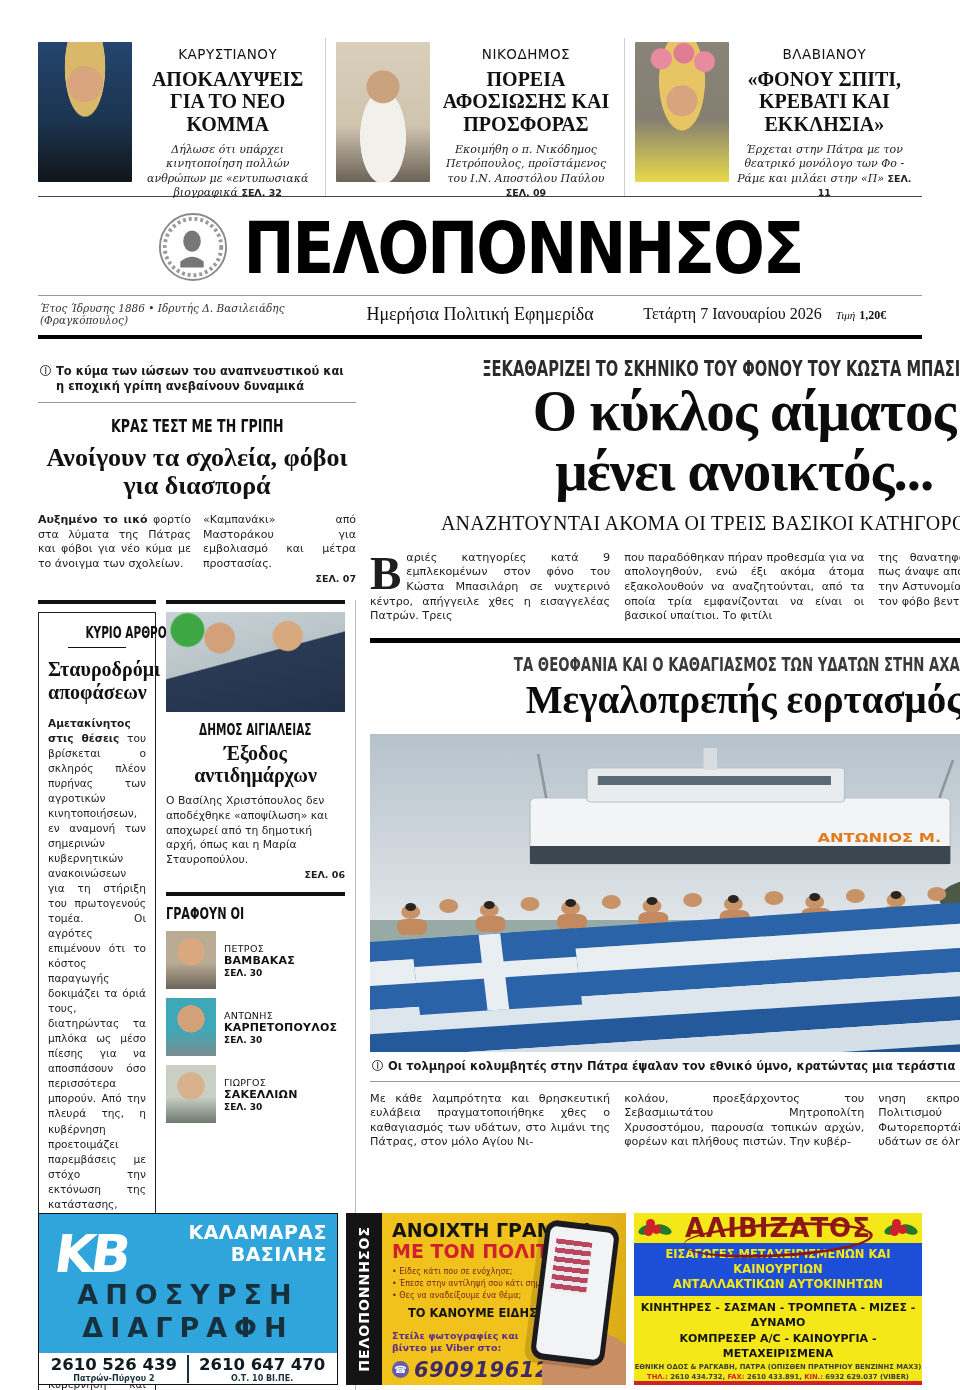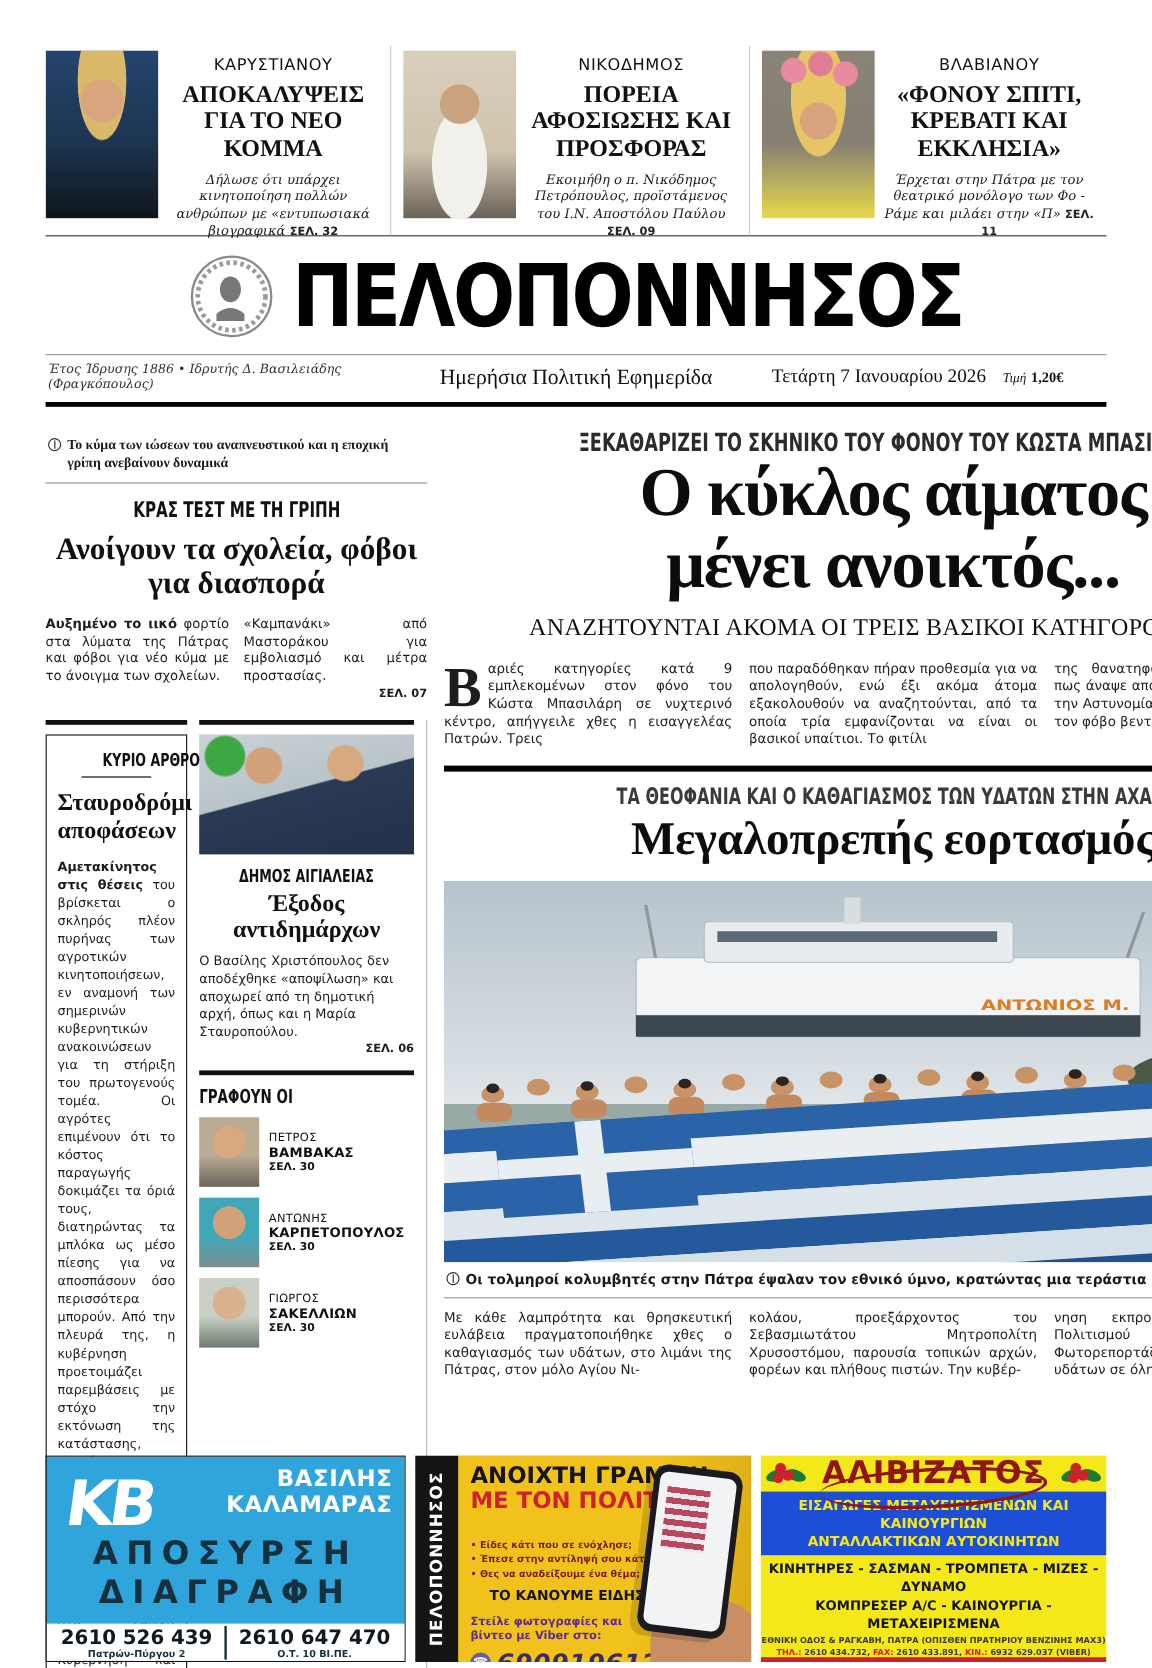"Το κύμα των ιώσεων του" .caption { font-family: Liberation Serif, serif -> none }
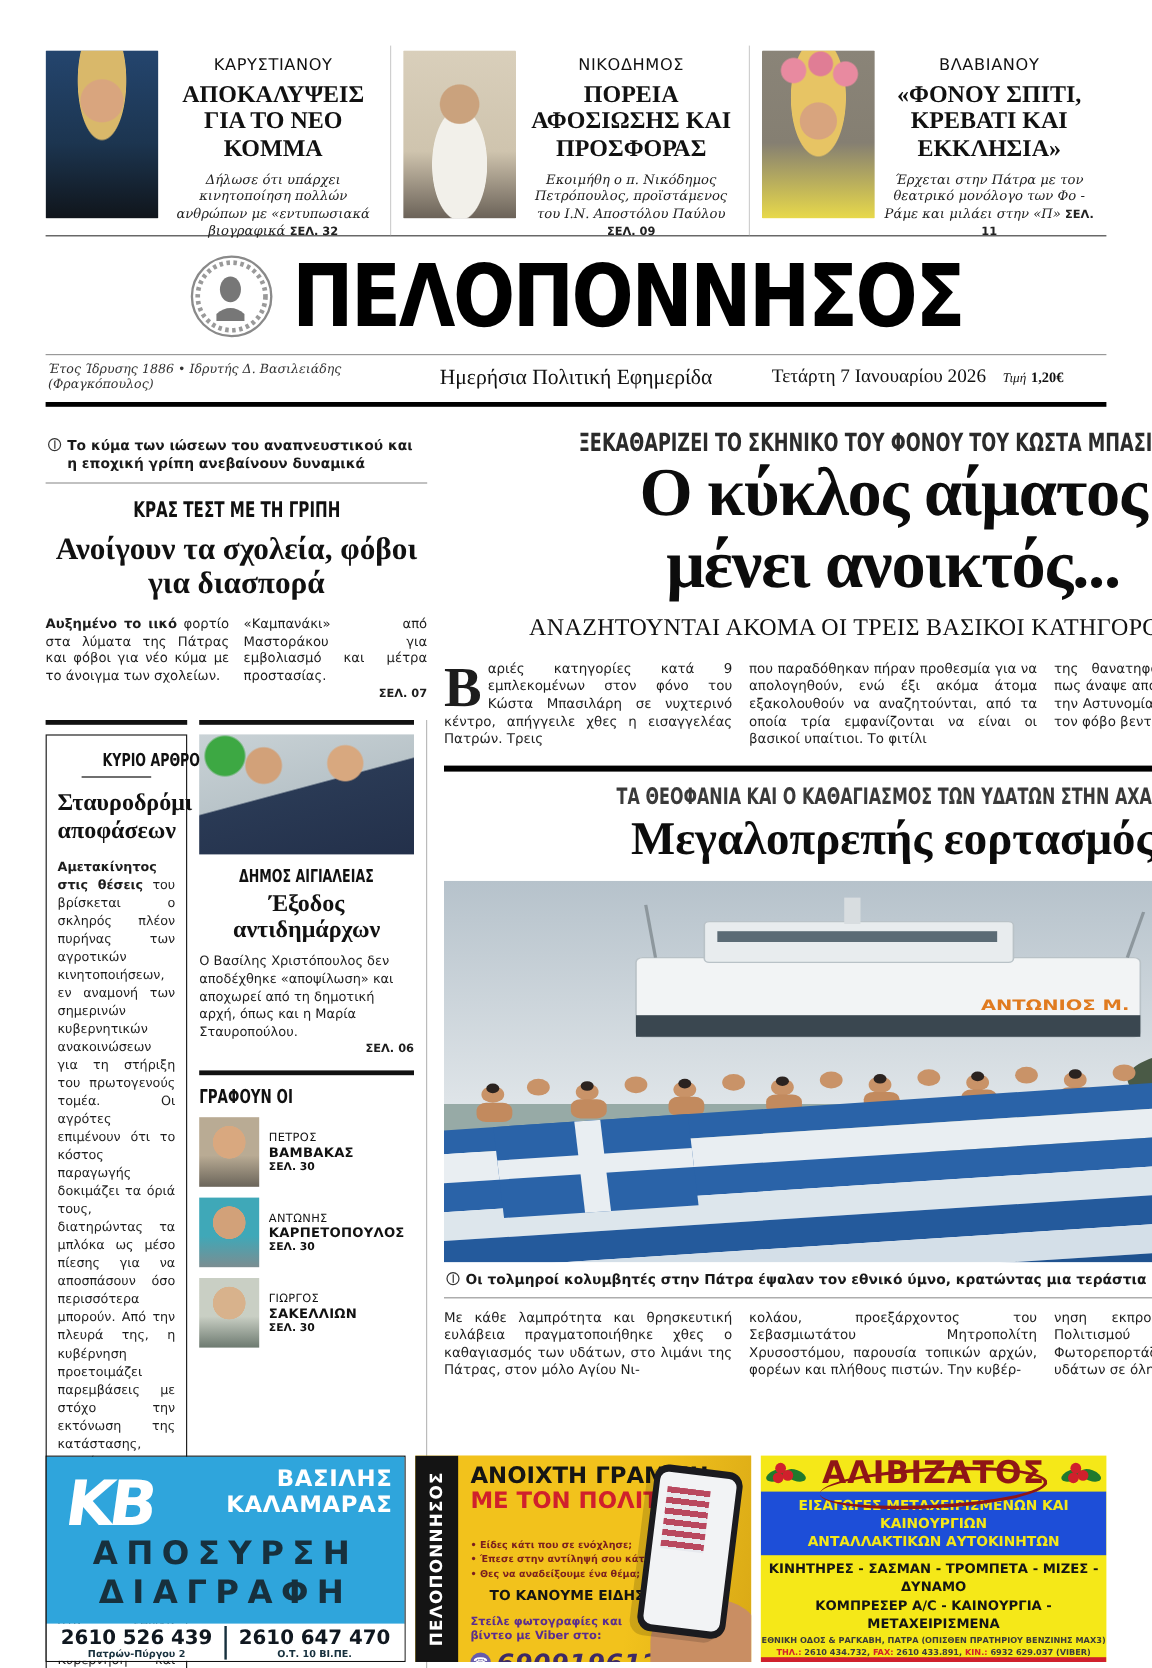"ΒΑΣΙΛΗΣ" div { order: before "ΚΑΛΑΜΑΡΑΣ" -> after "ΚΑΛΑΜΑΡΑΣ" }
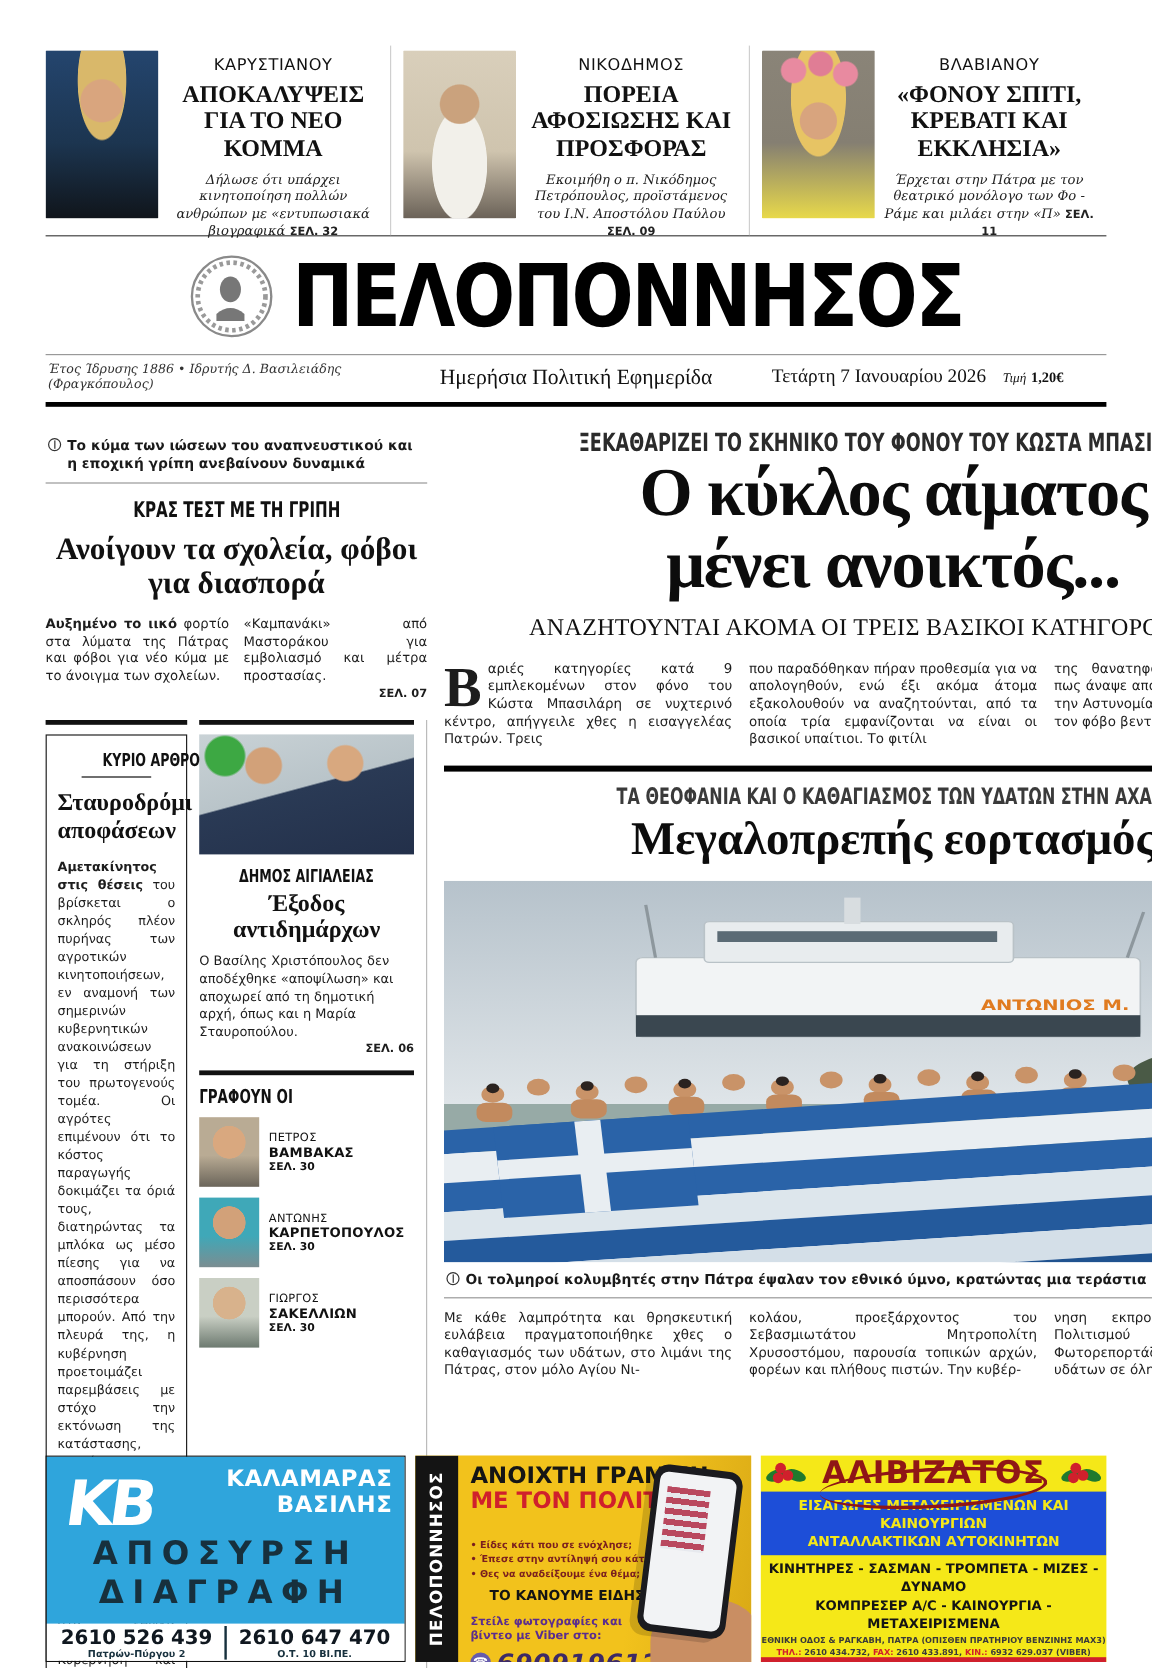"• Είδες κάτι που σε" .ad2-bullets { font-weight: bold -> normal; margin: 20px 0 4px -> 4px 0 4px }
